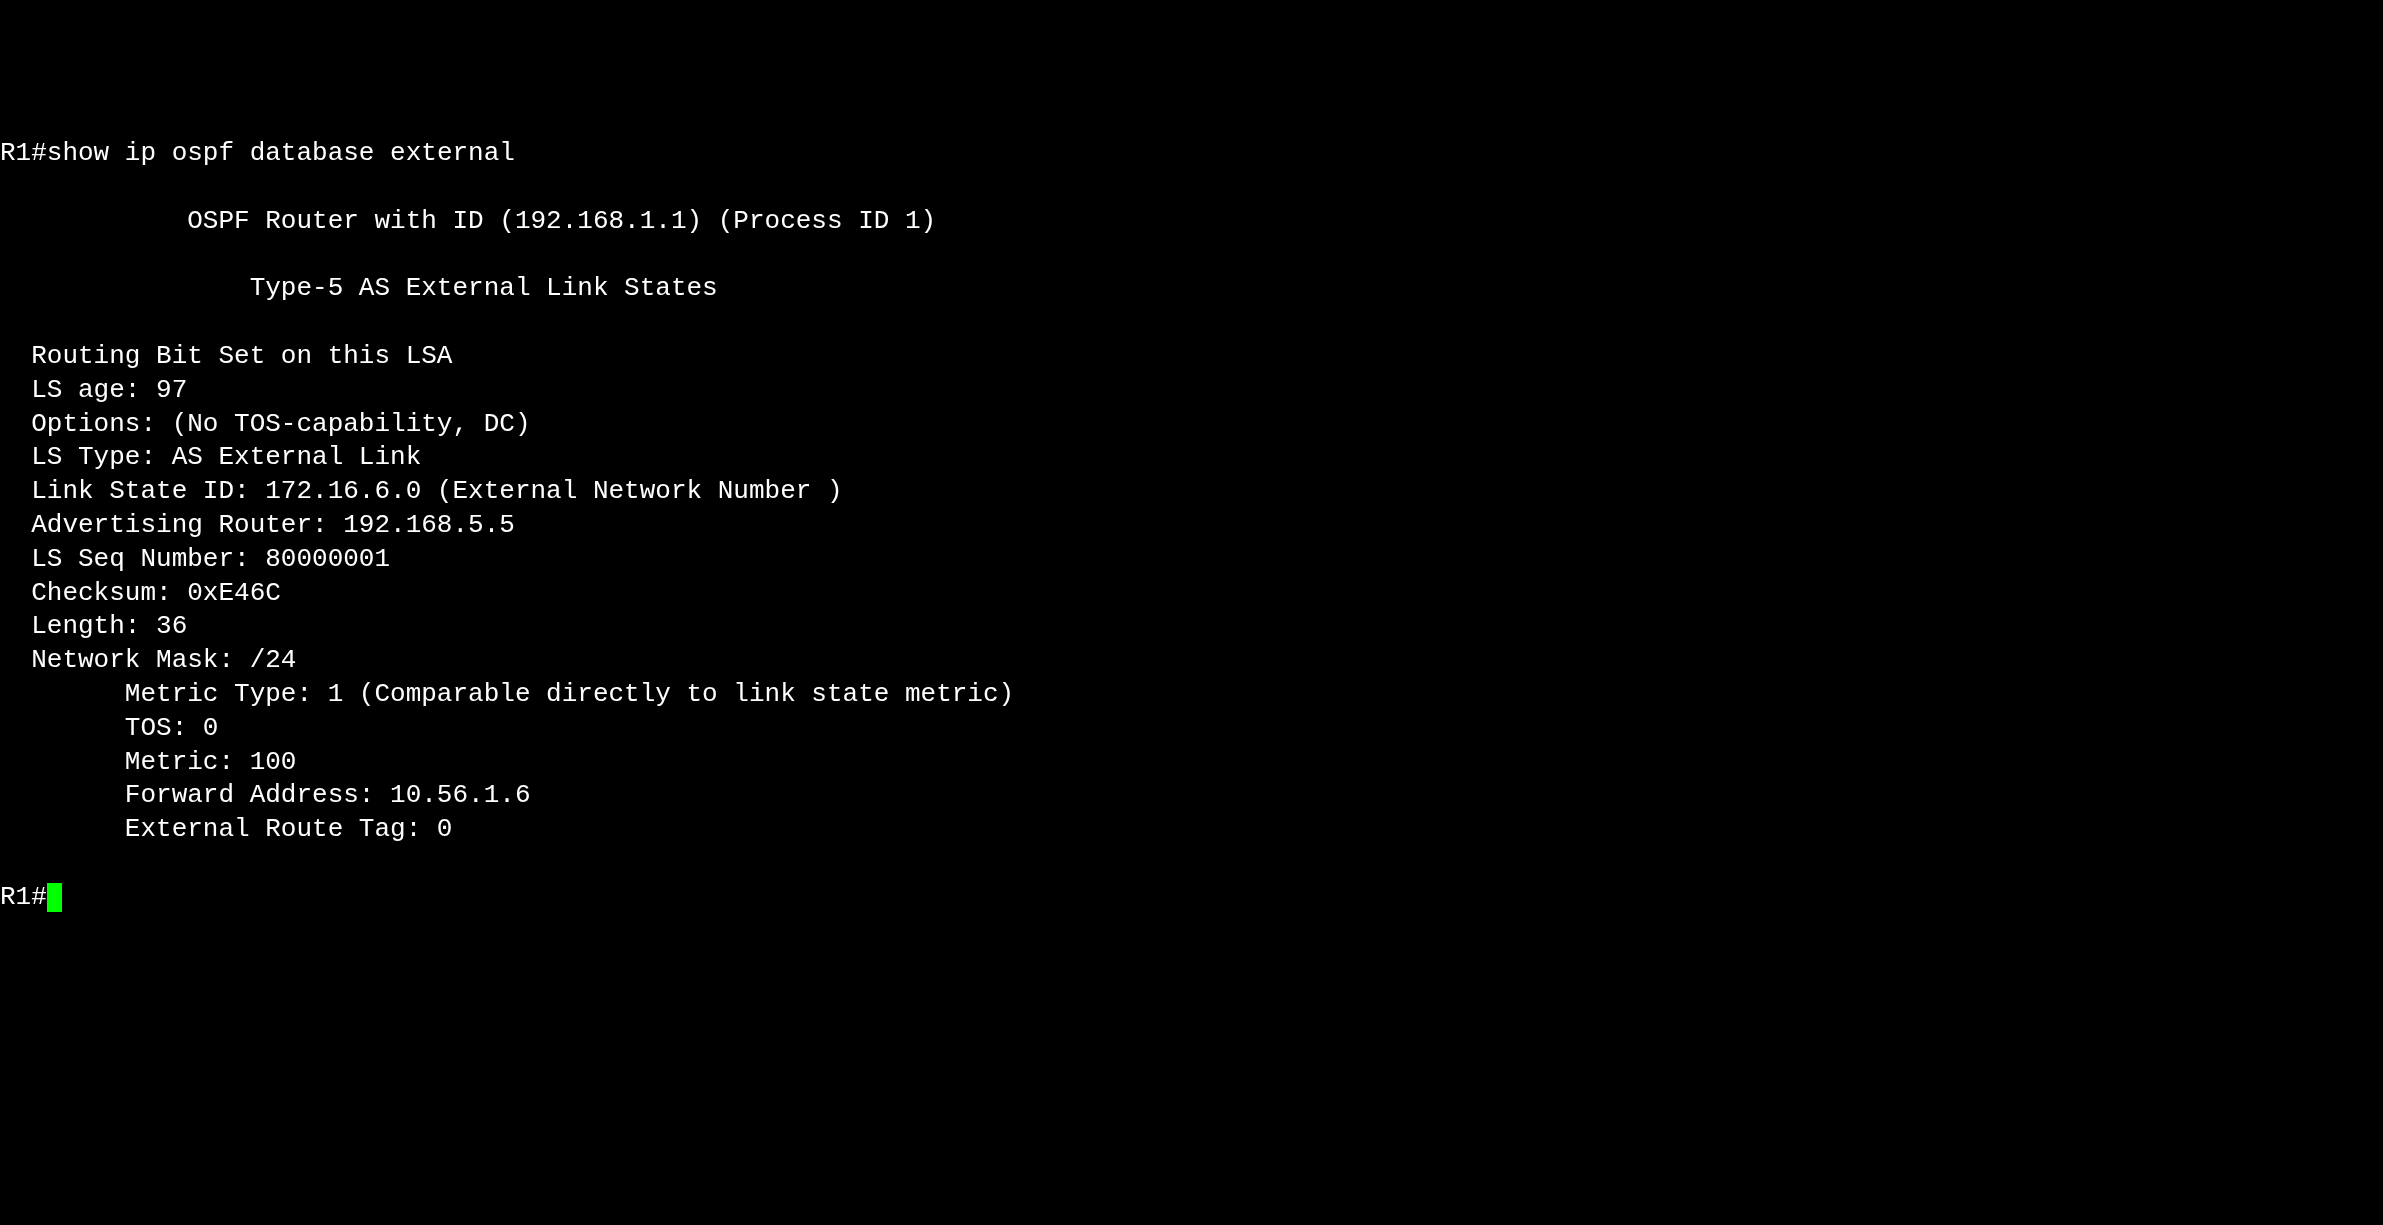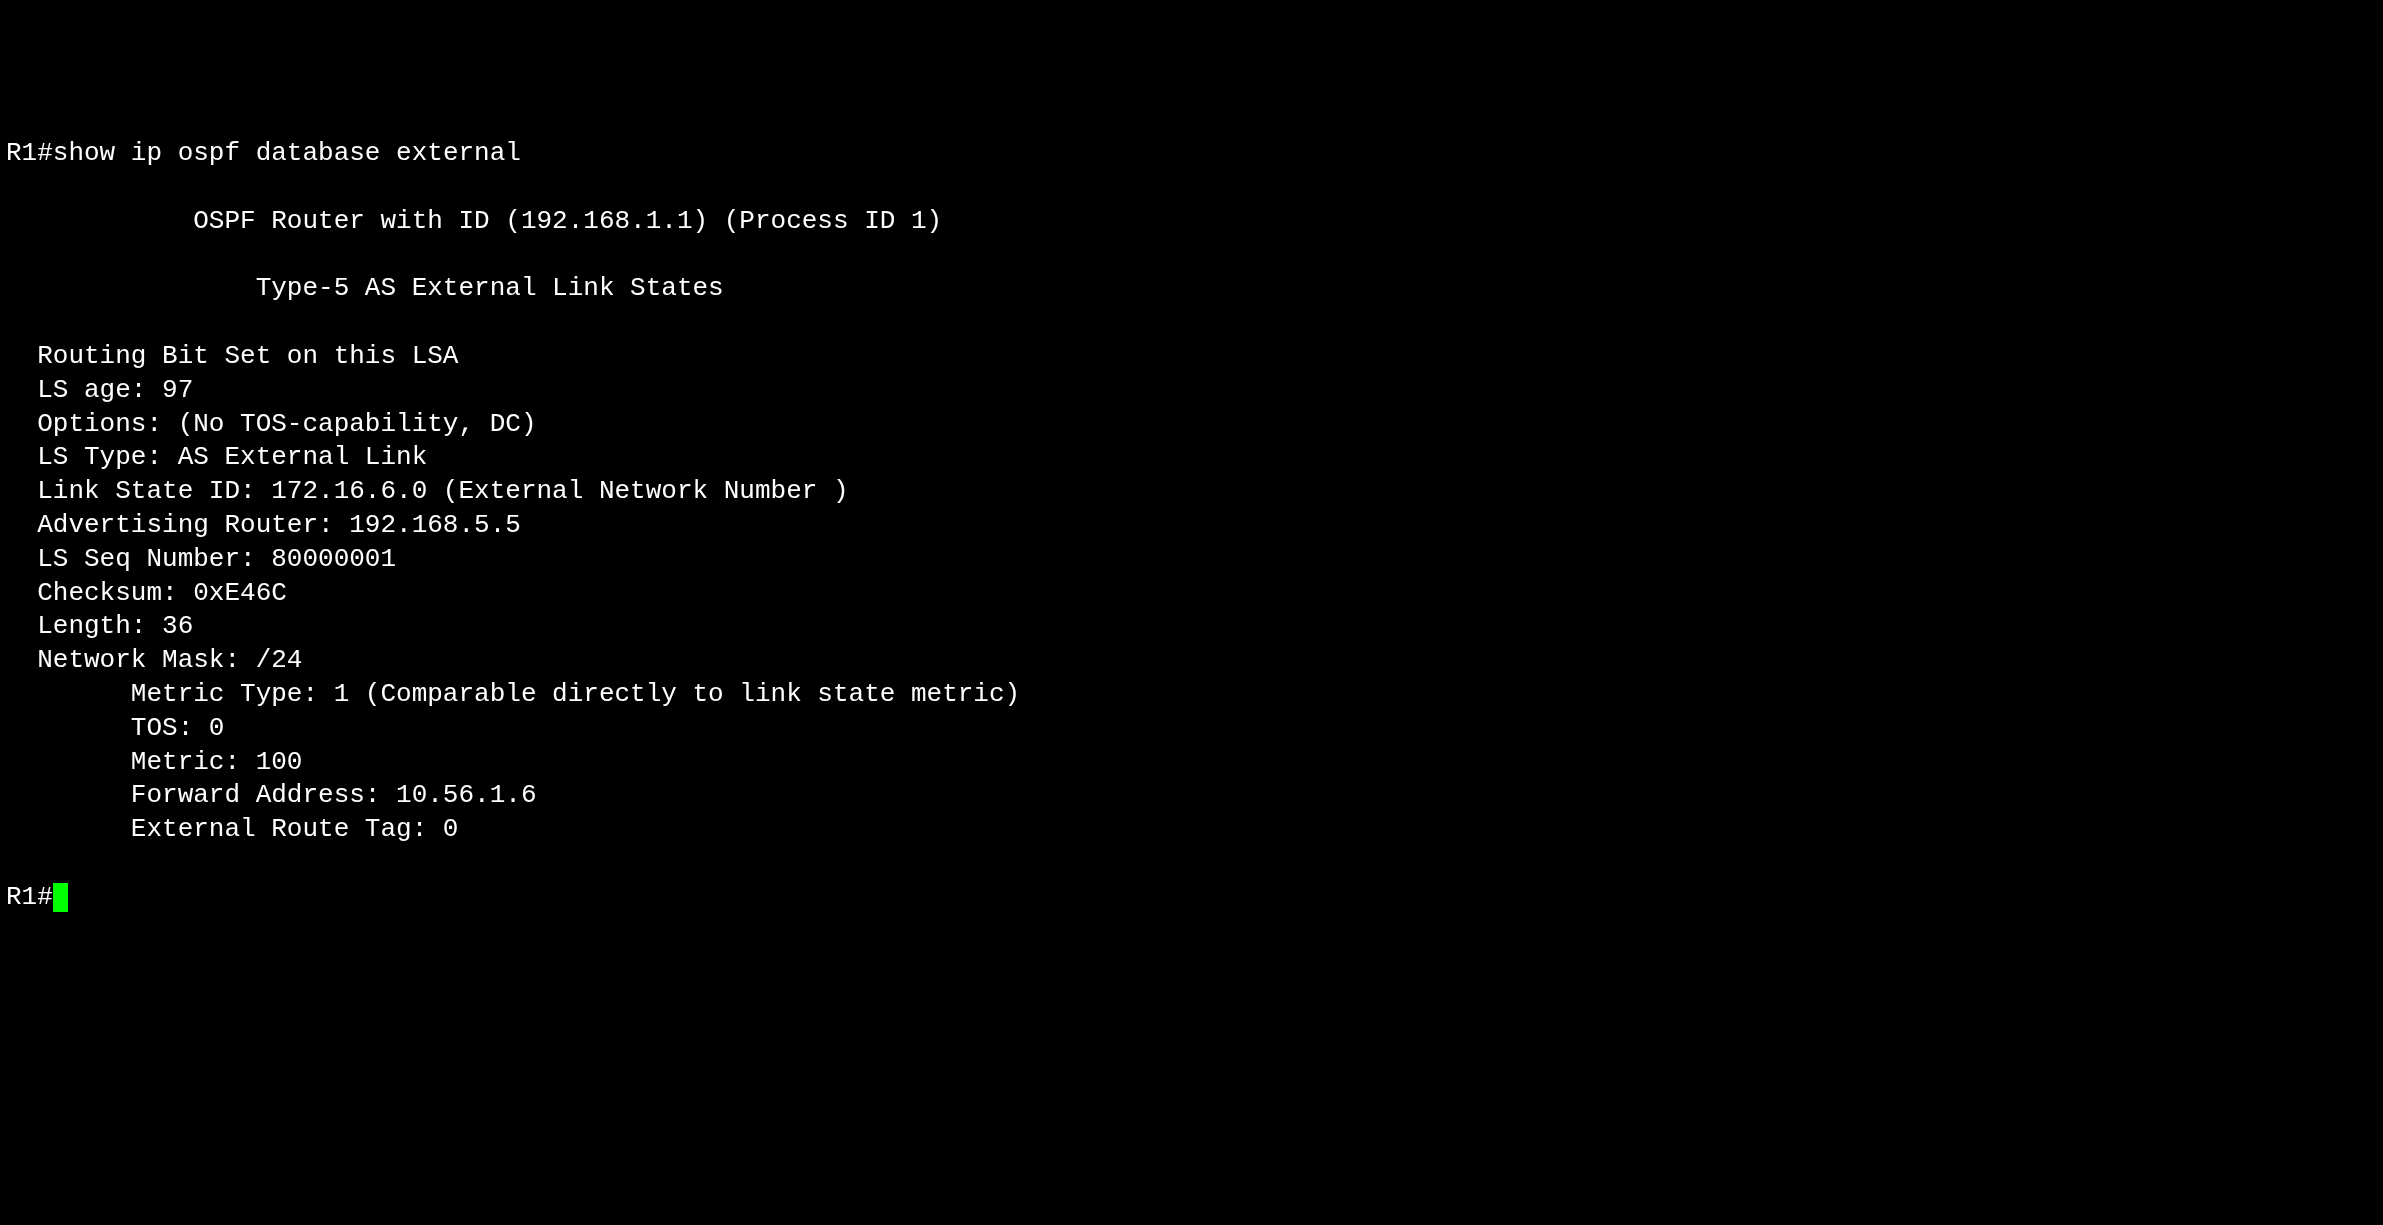"R1#show ip ospf database external" .line { padding-left: 6px -> none }
